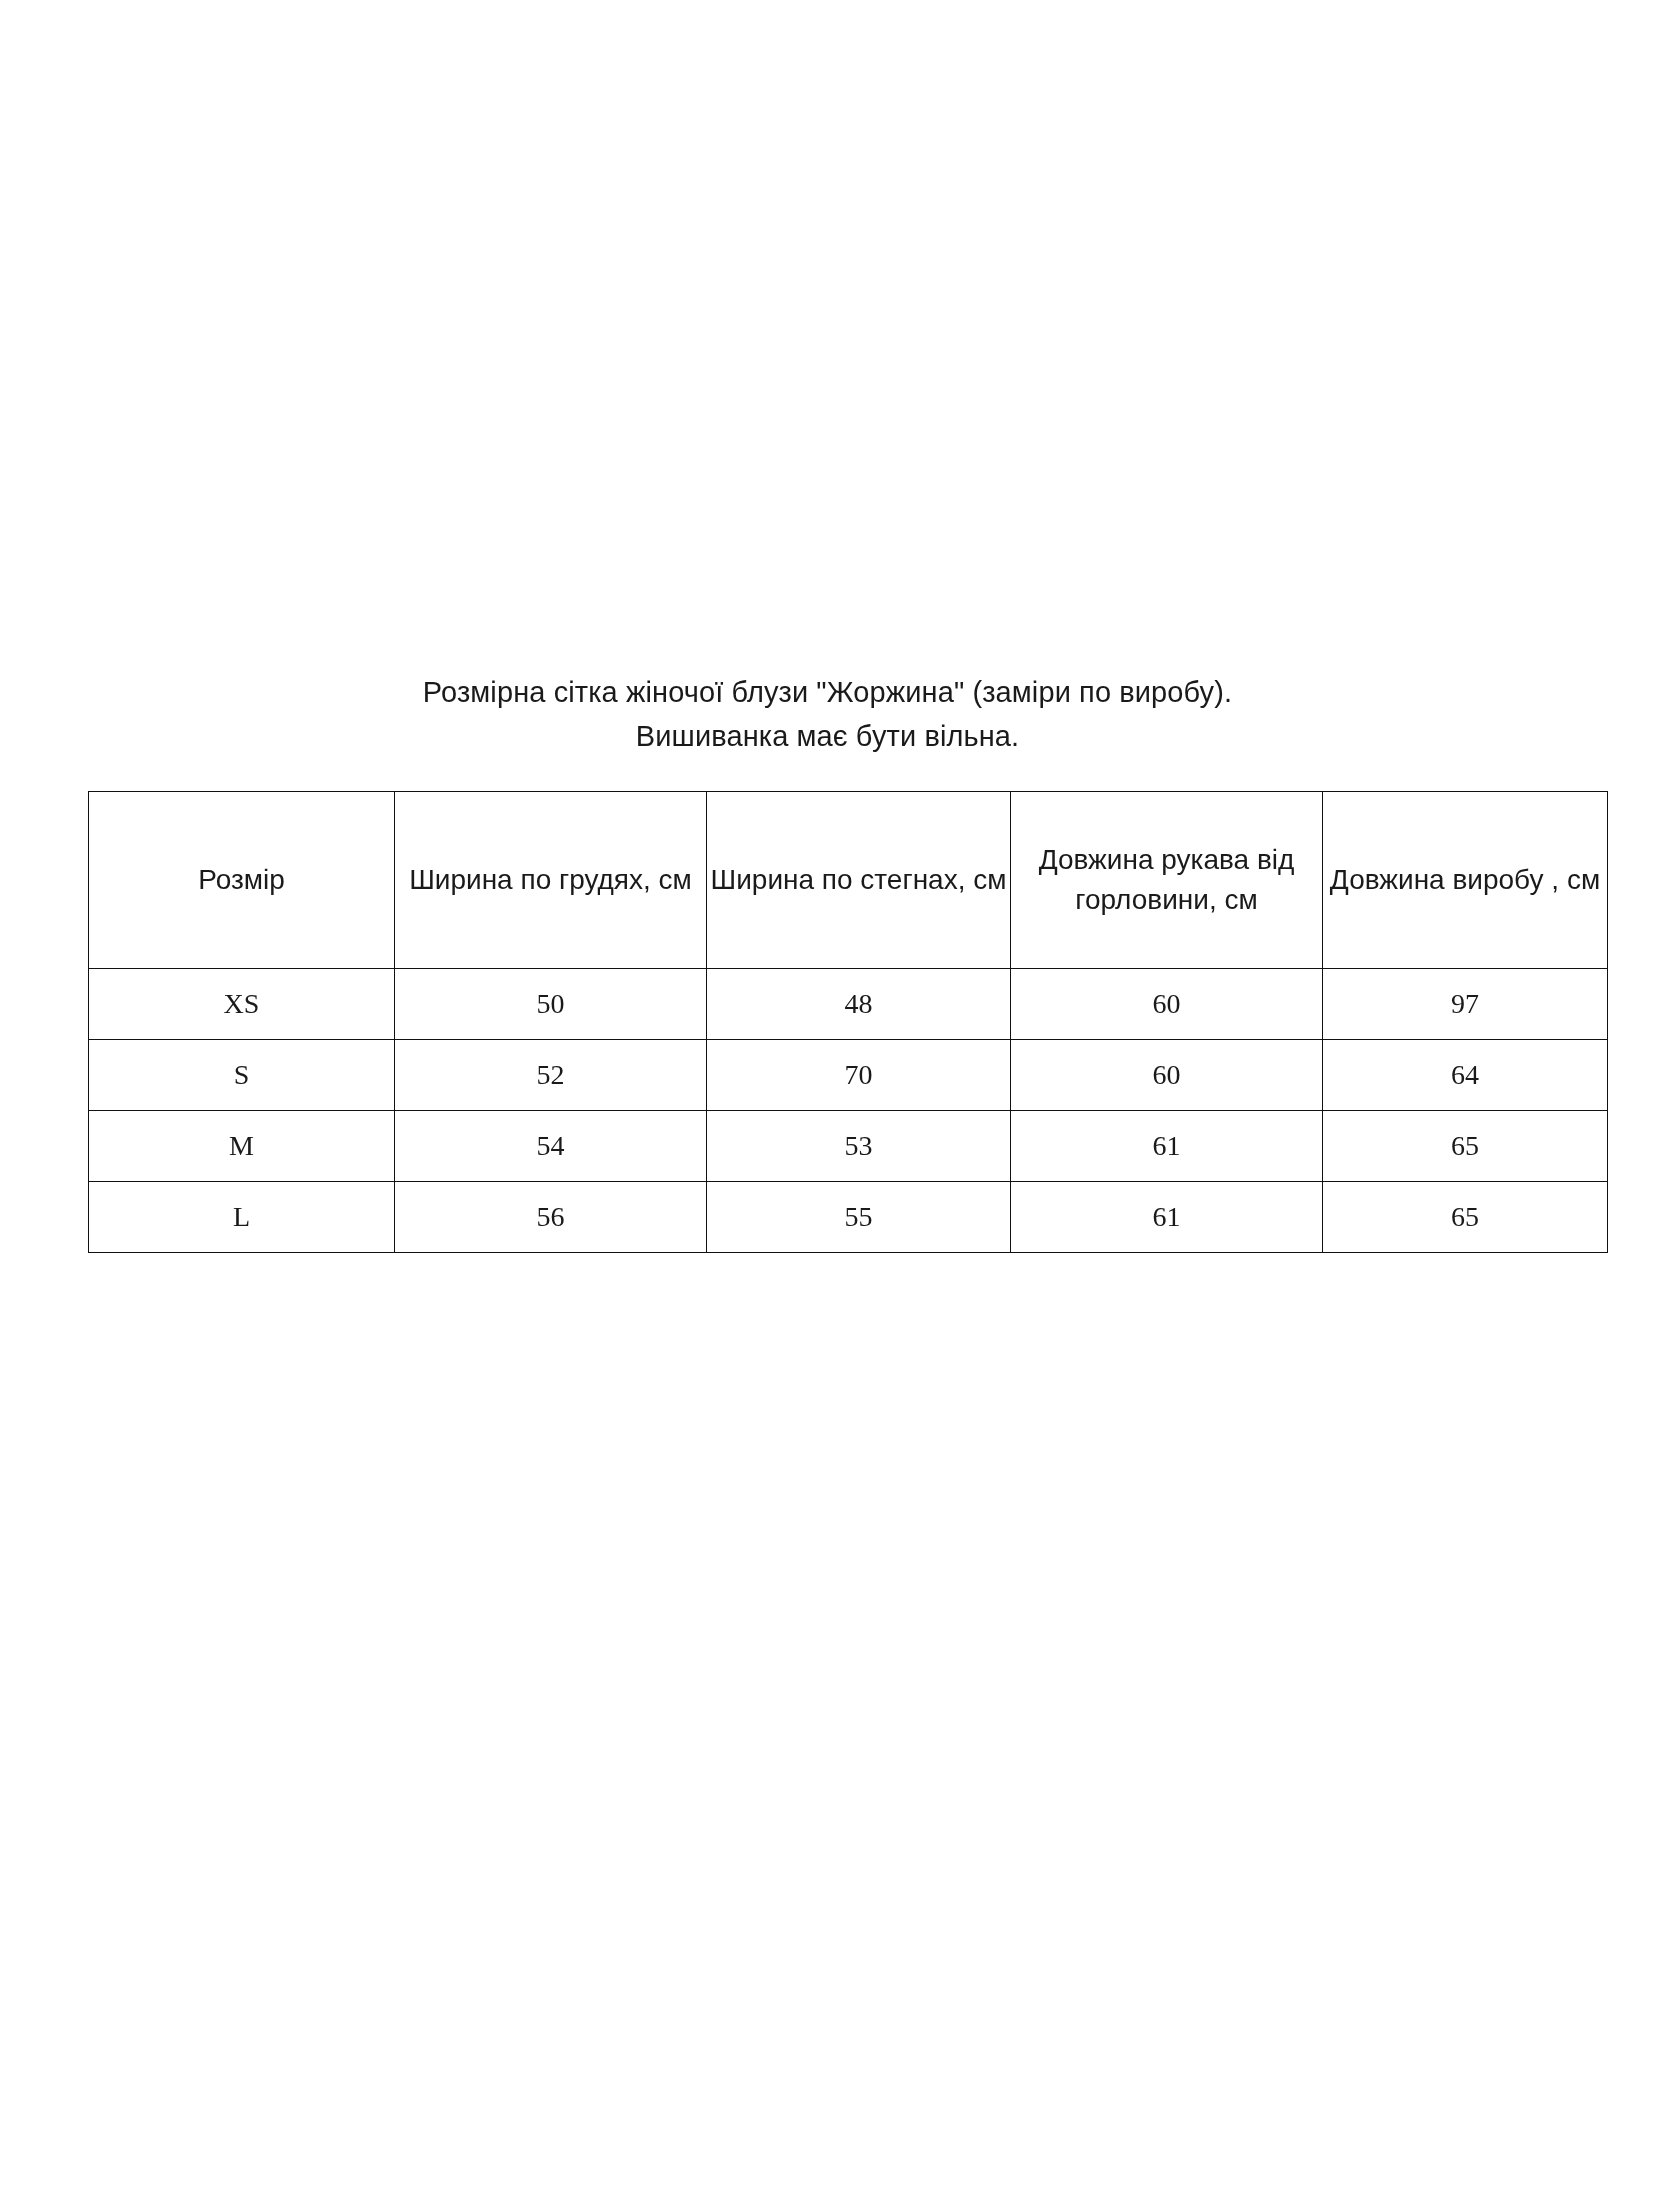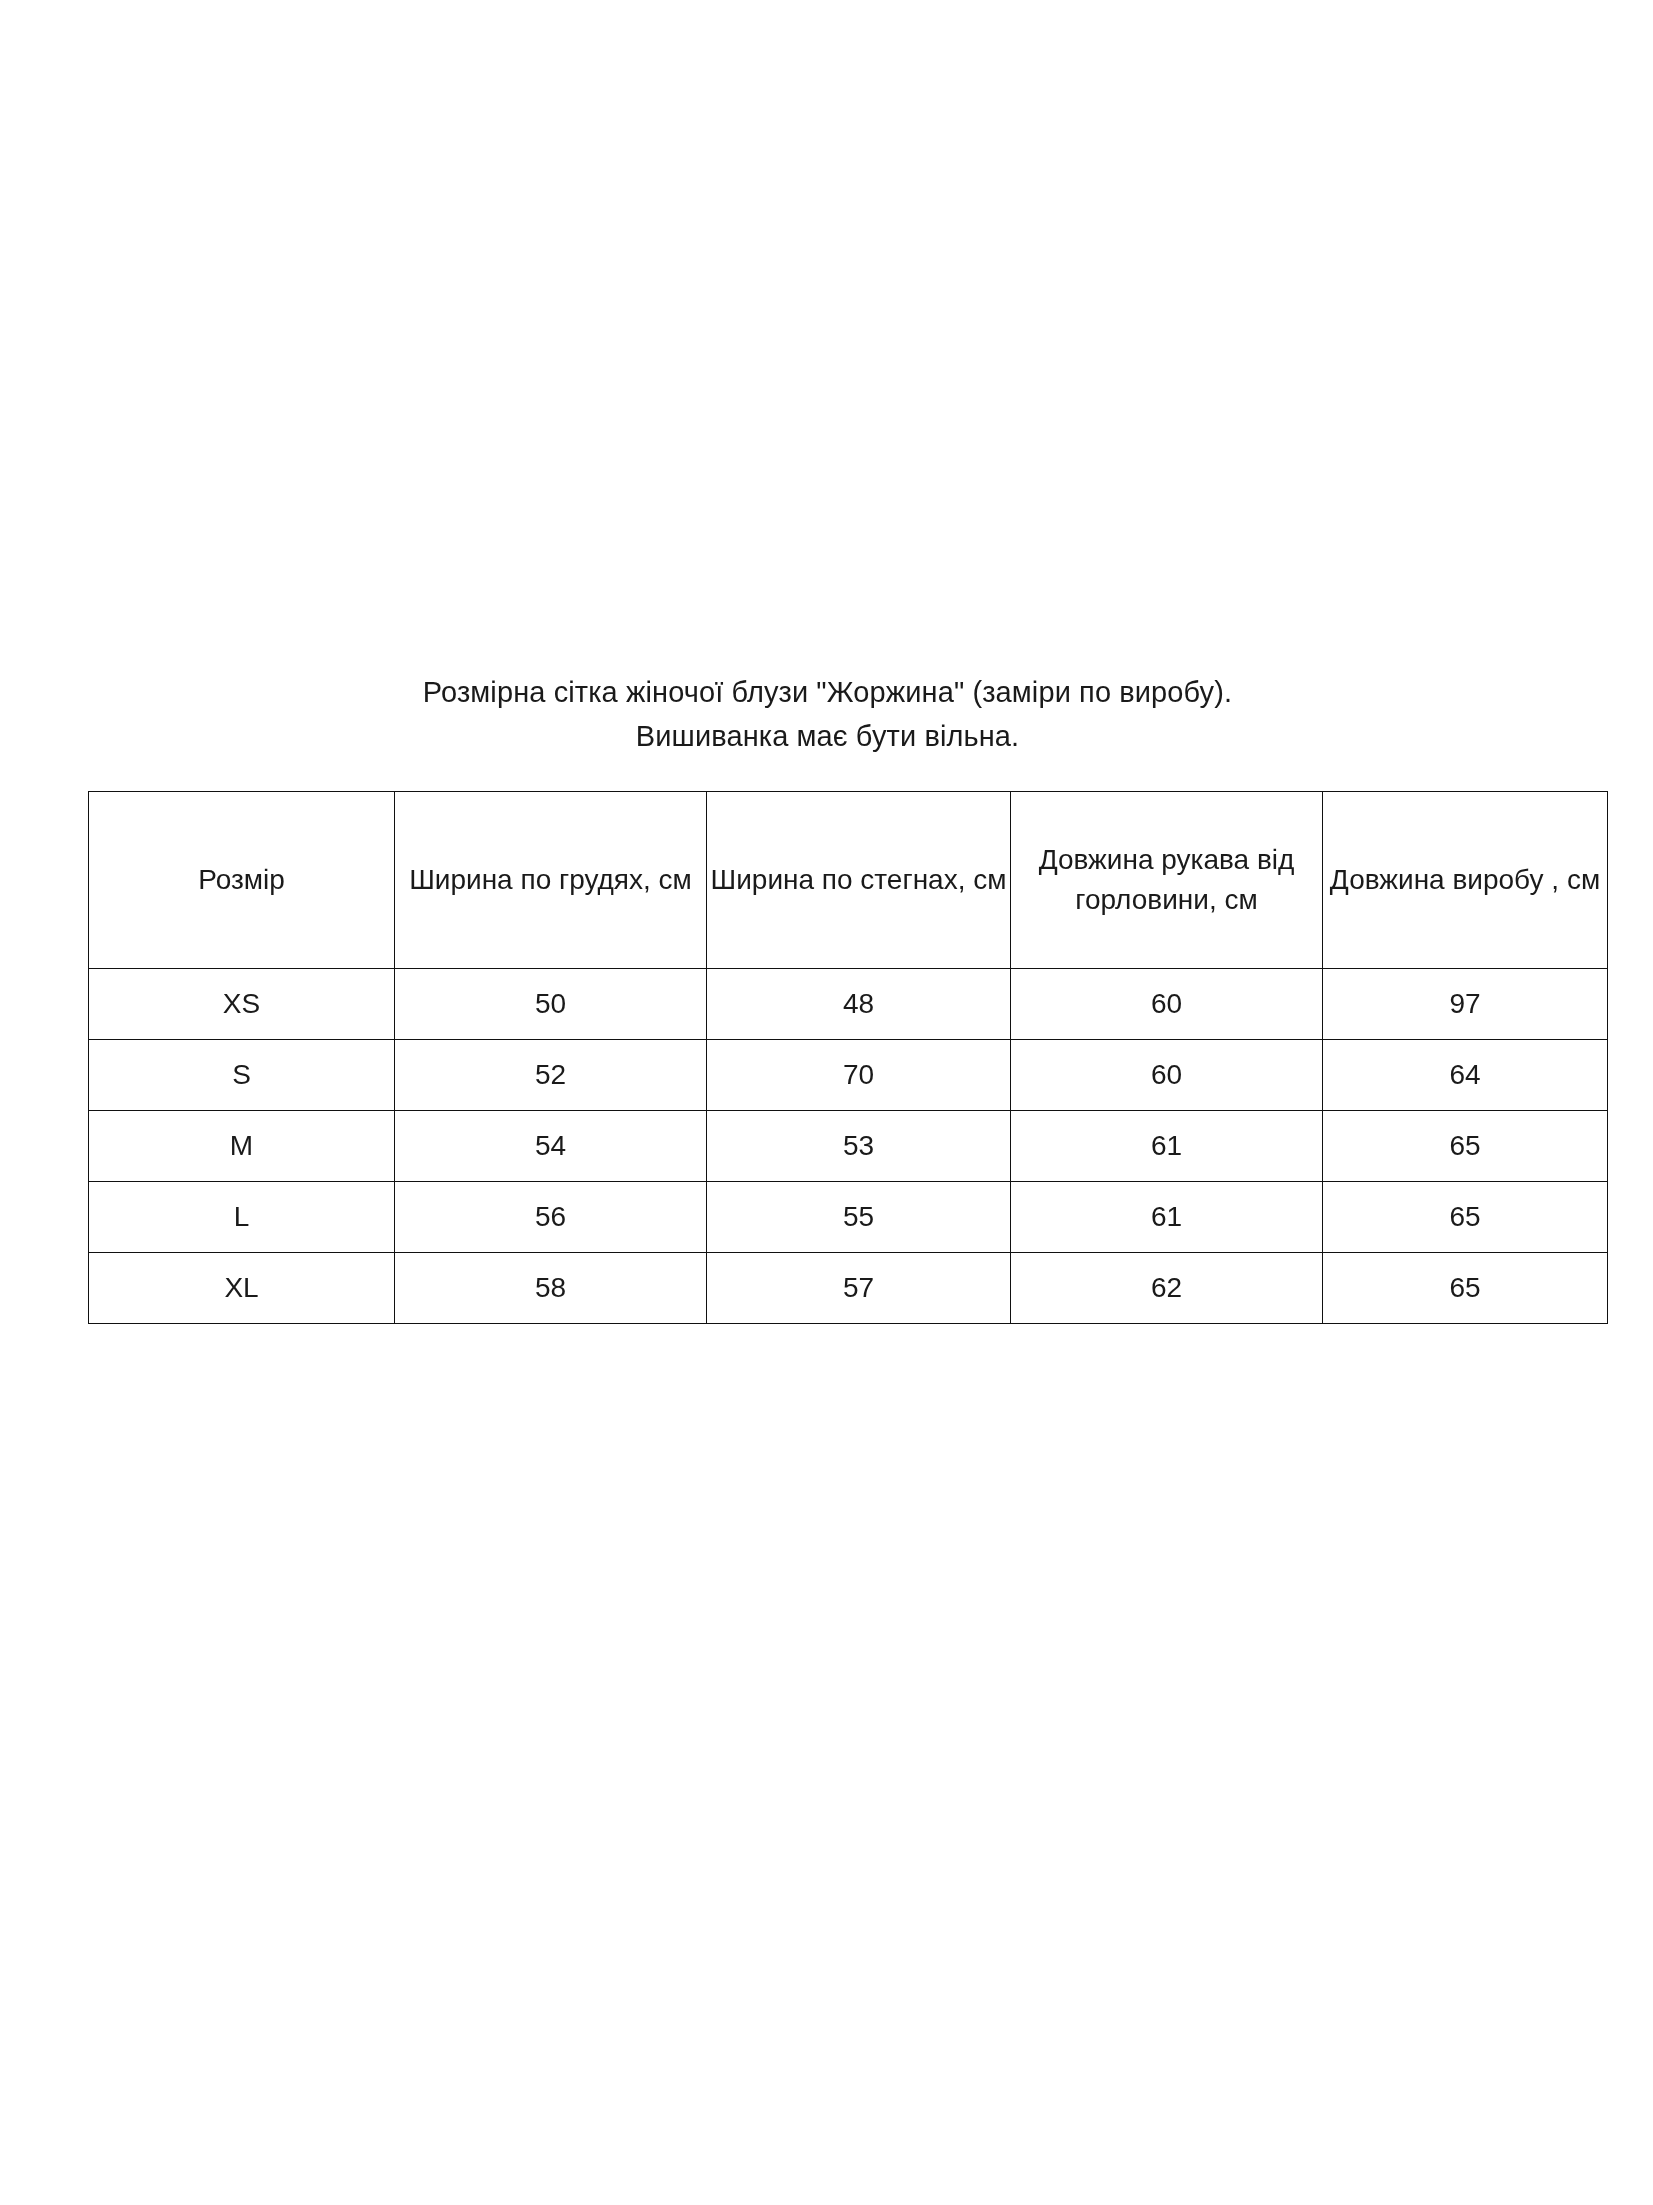"XS" tbody td { font-family: none -> Liberation Serif, serif }
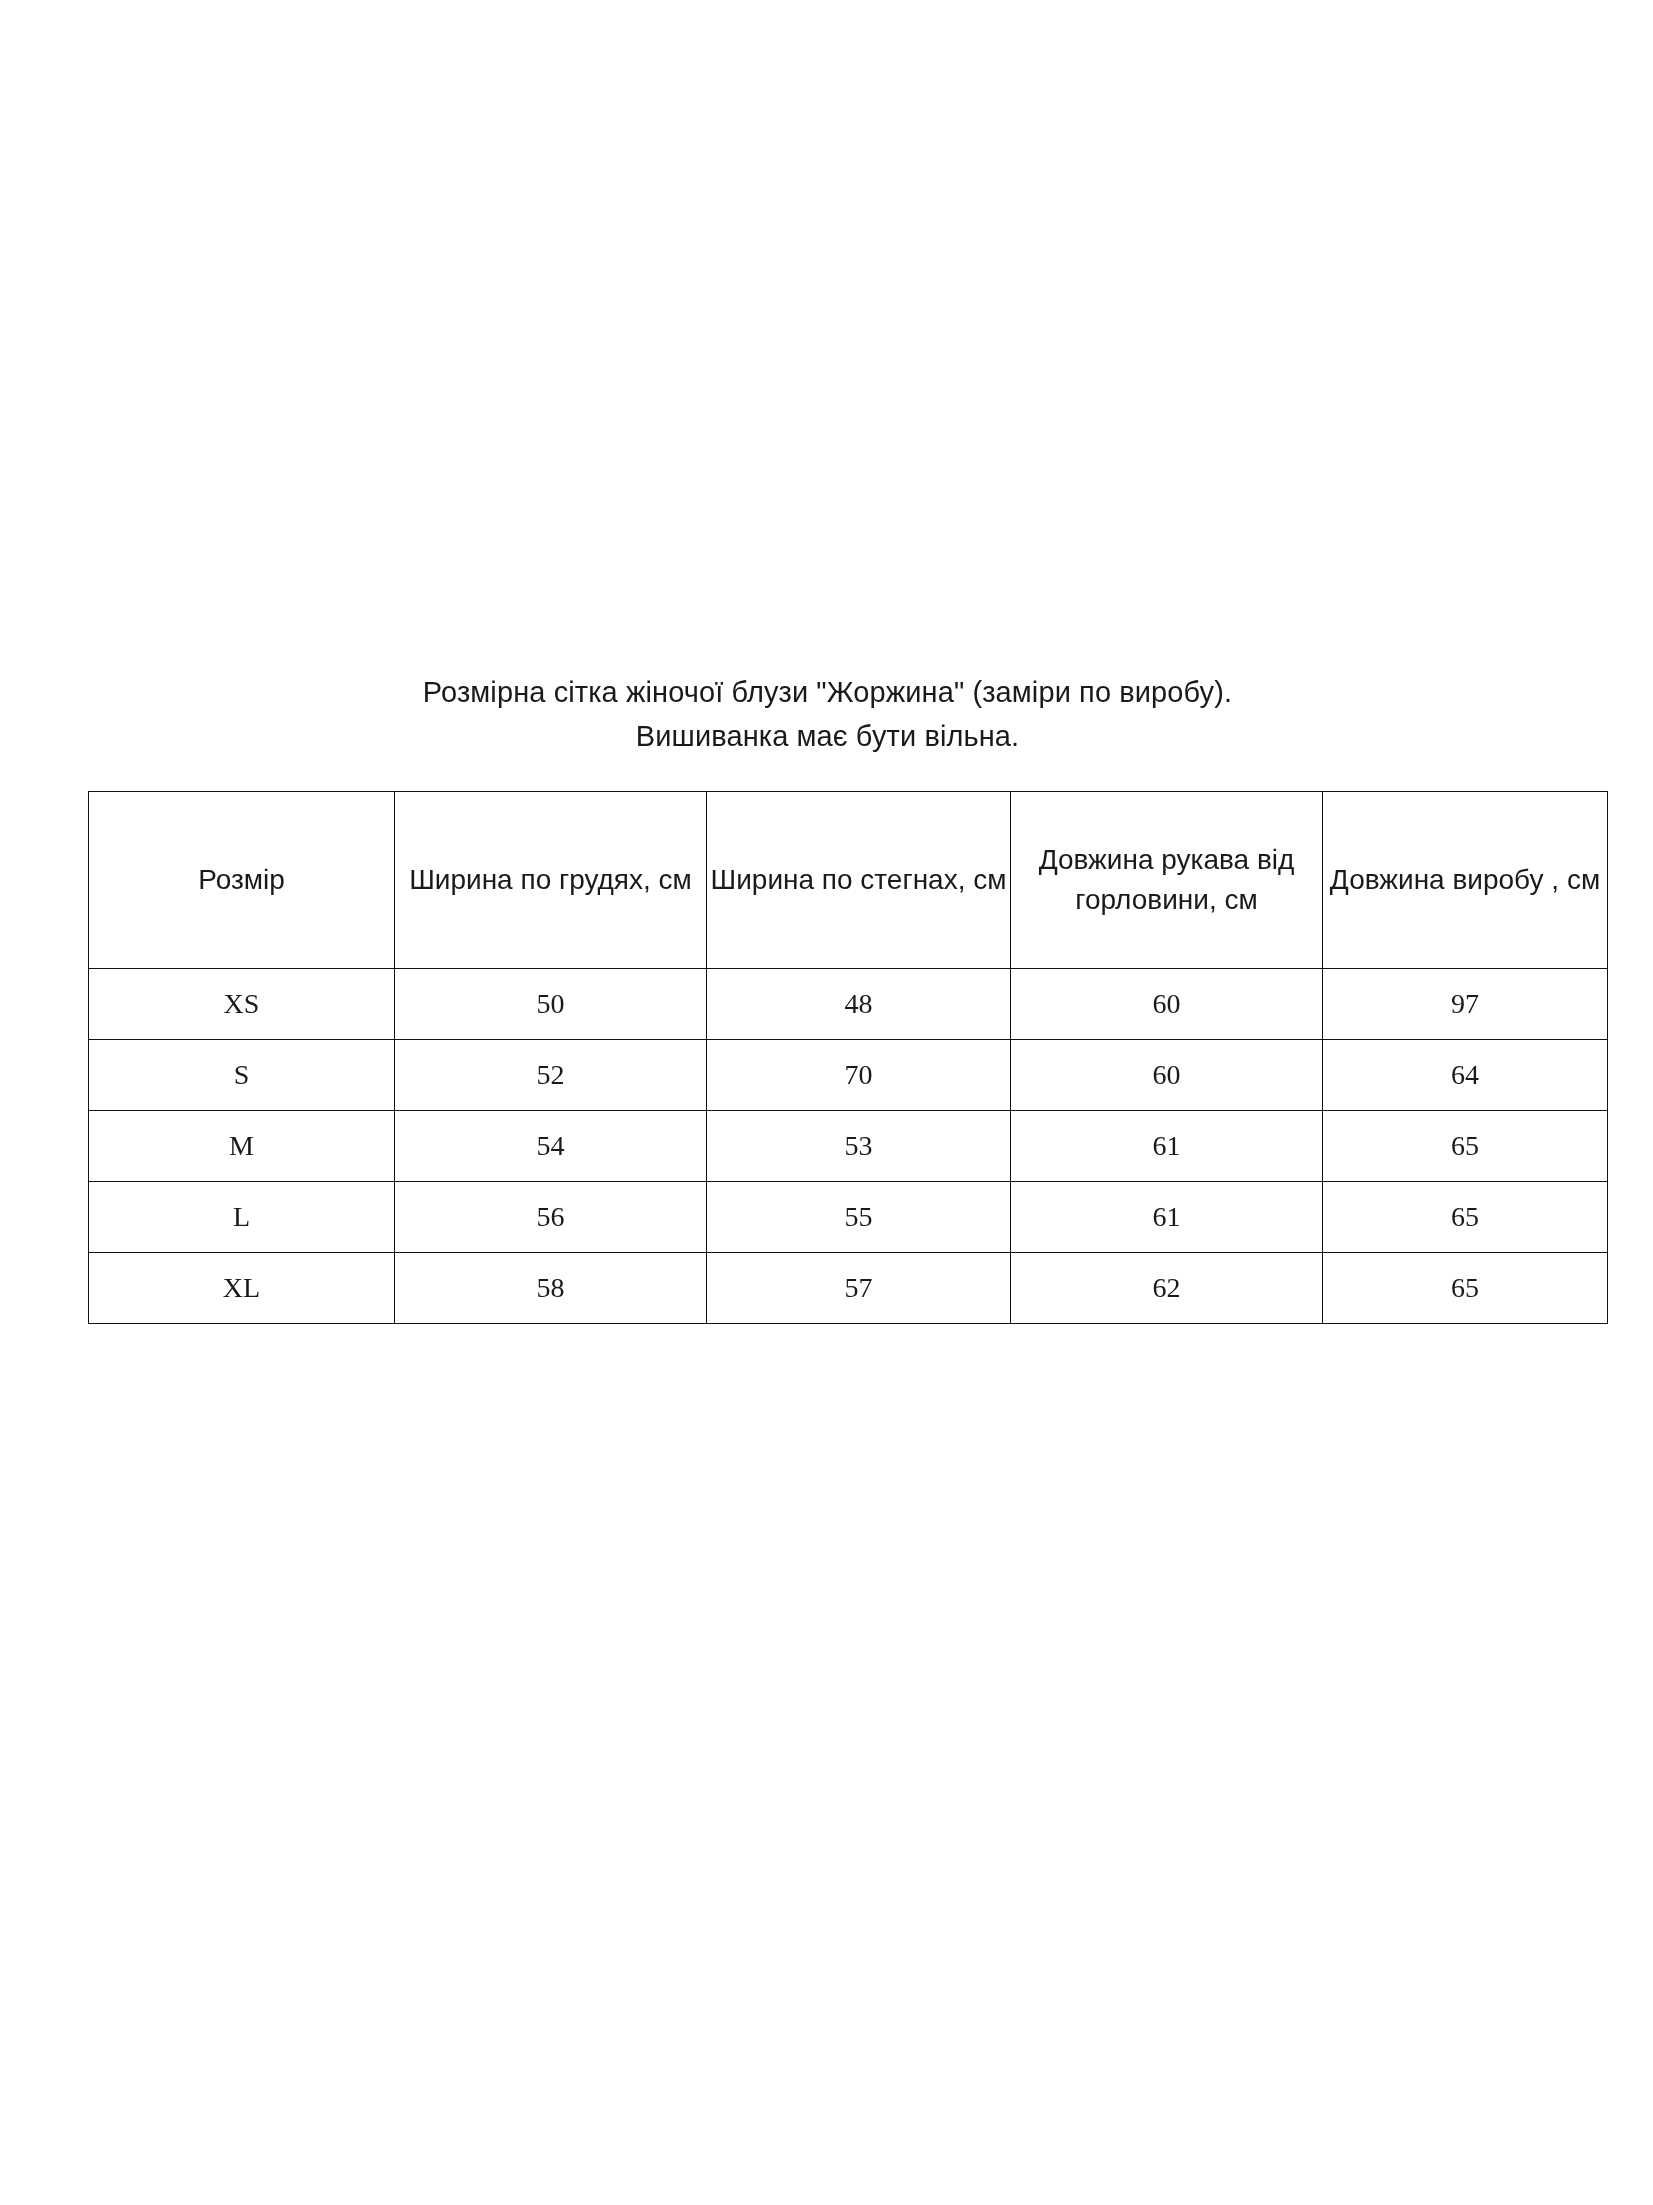"XL" tr { html: <tr> <td>XL</td> <td>58</td> <td>57</td> <td>62</td> <td>65</td> </tr> -> none }
